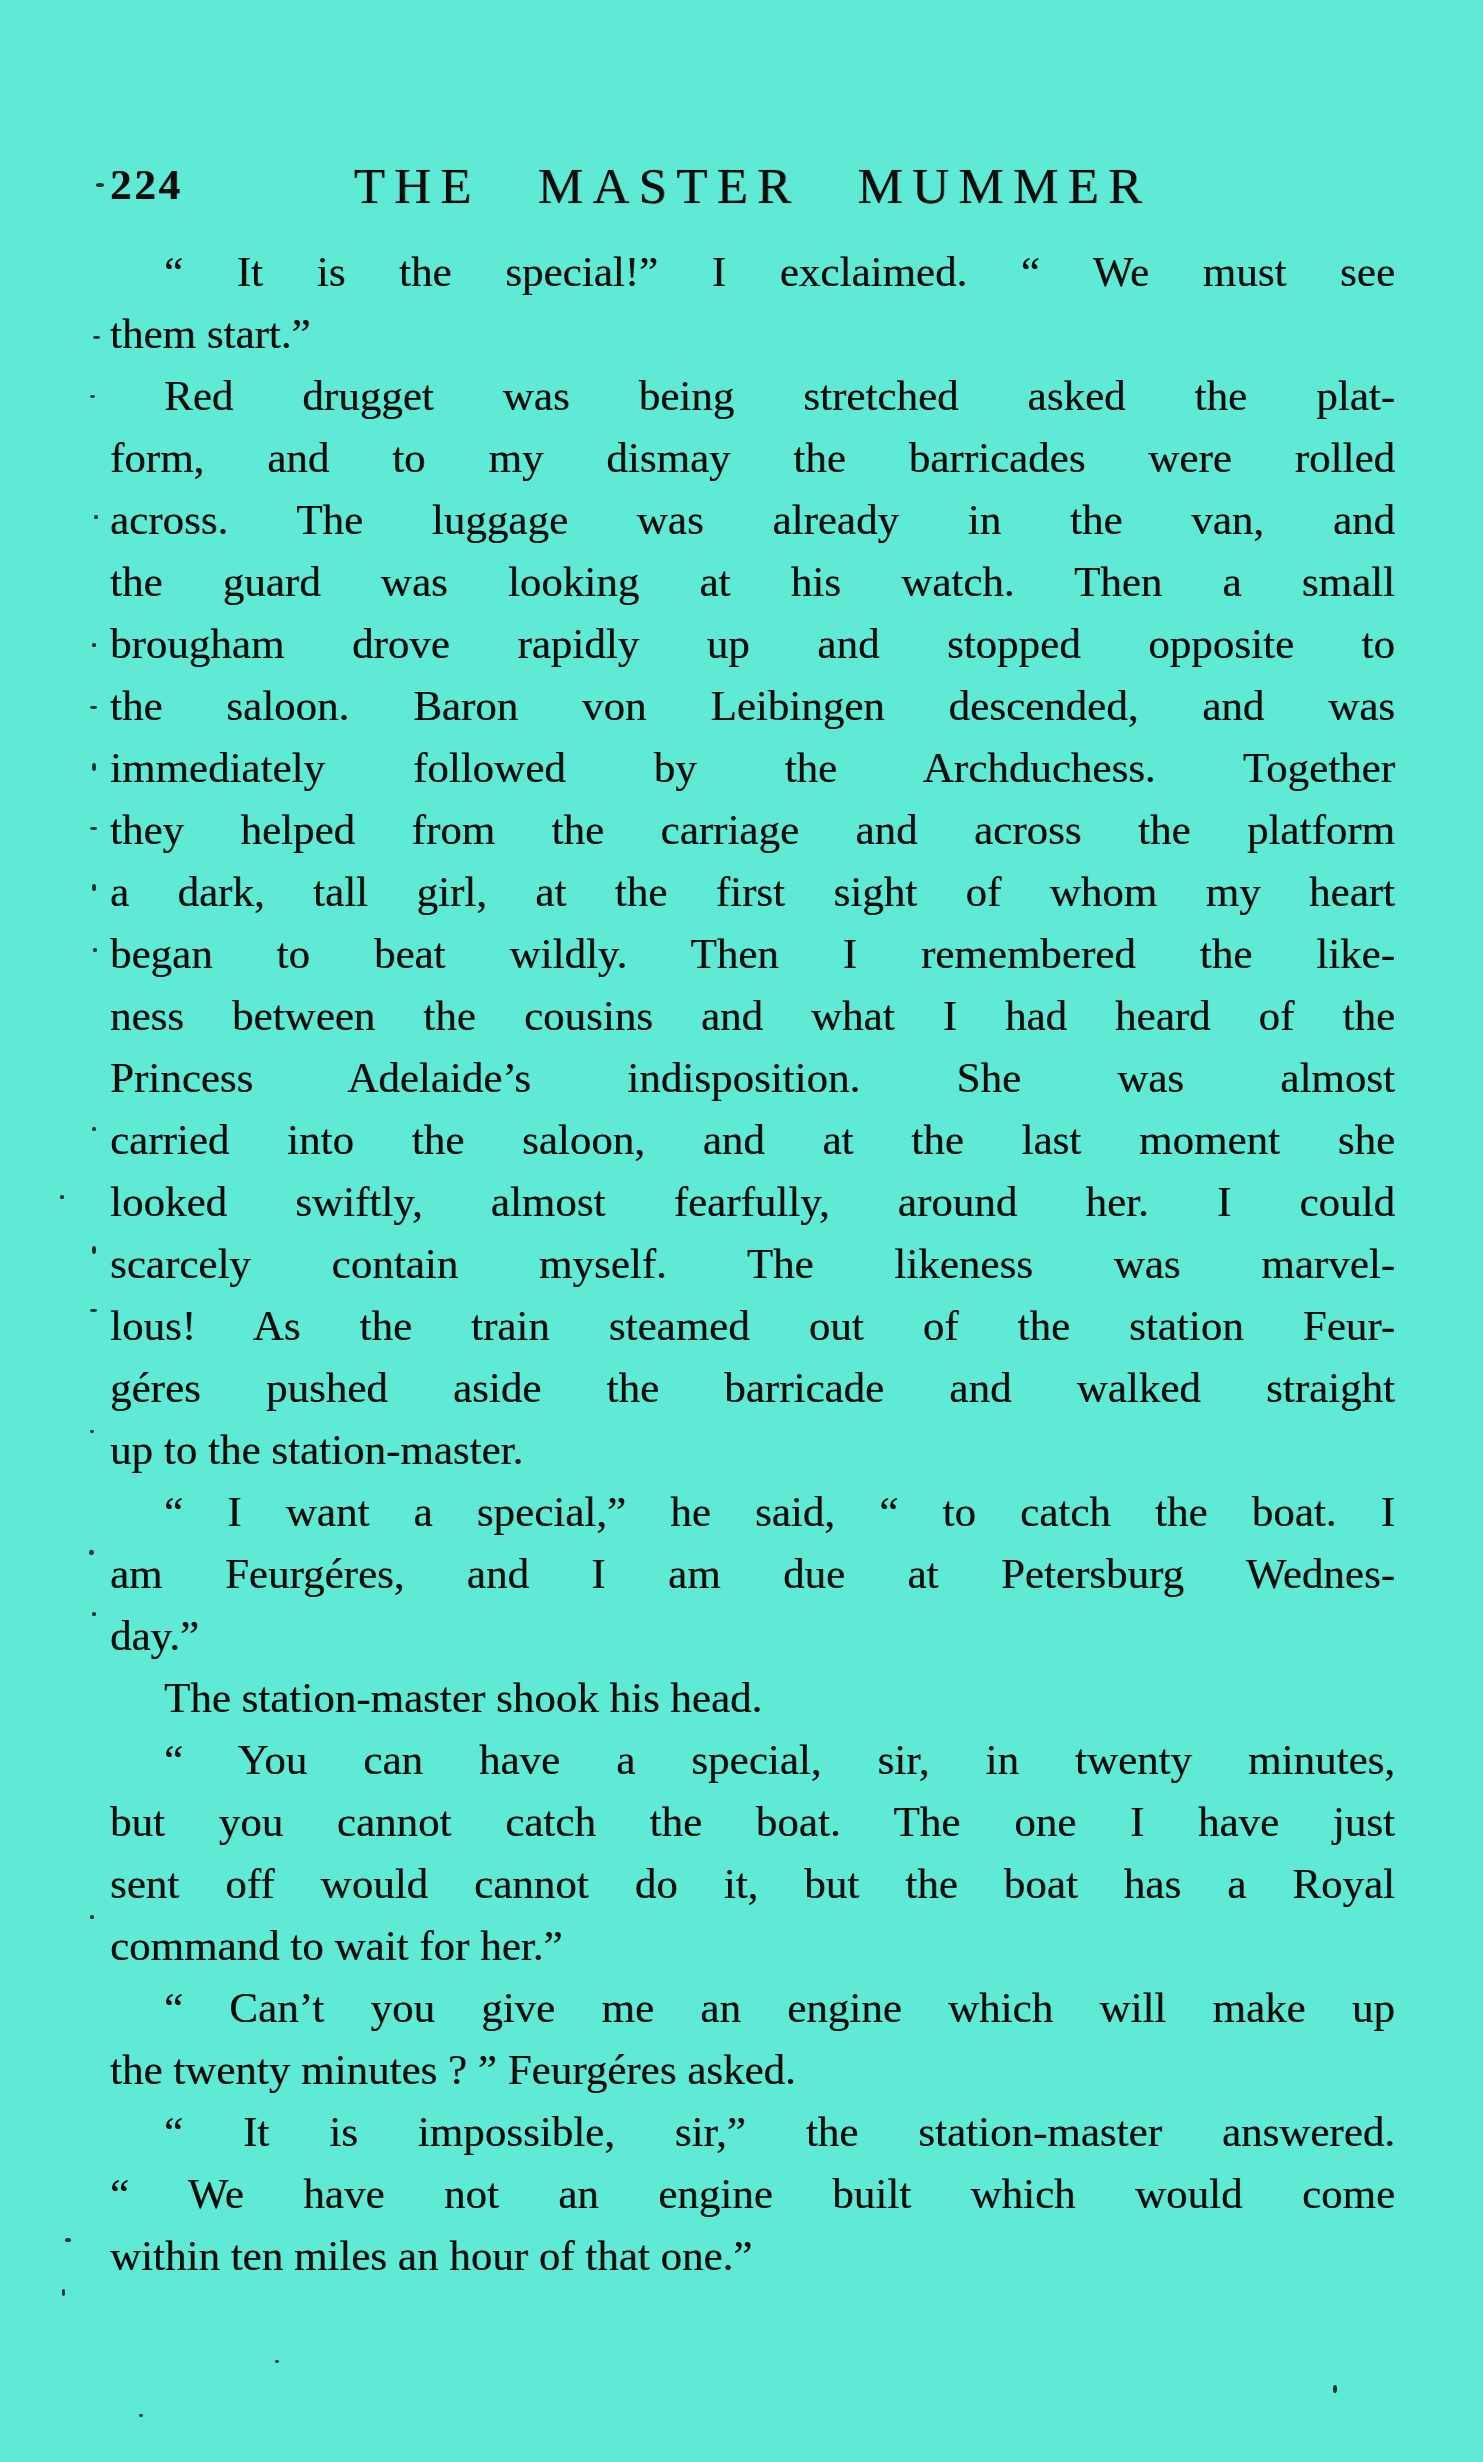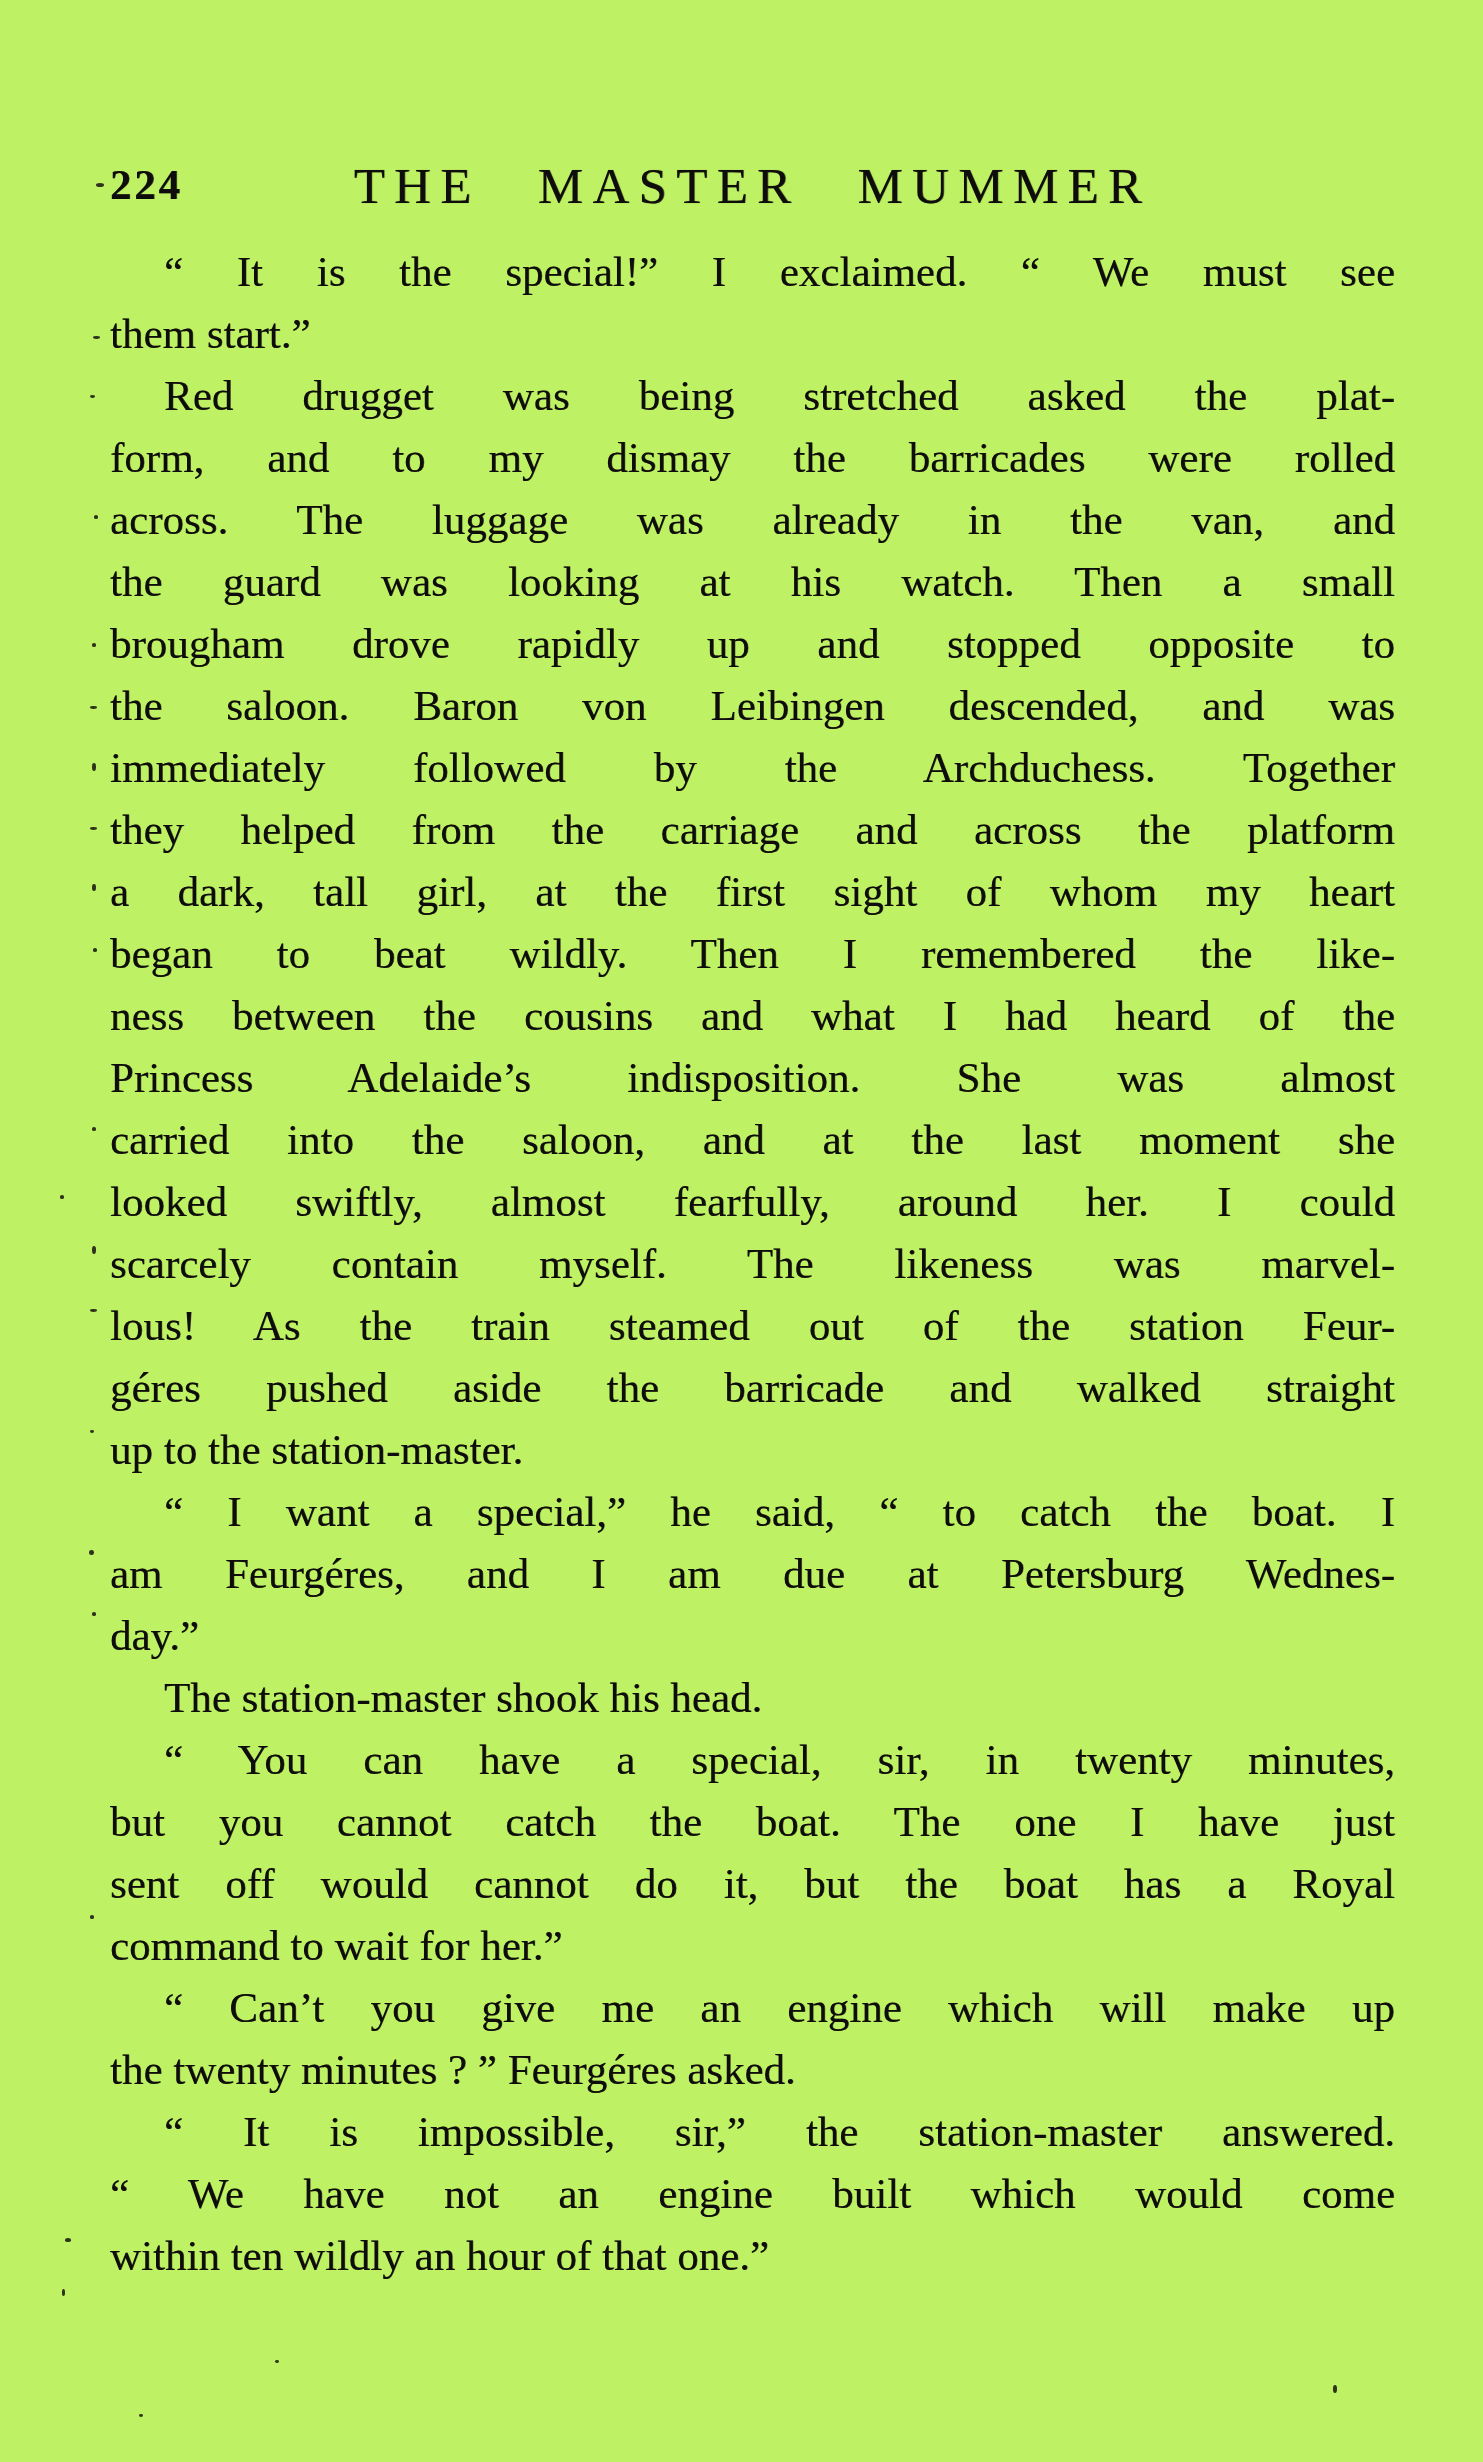"224" .scan-page { background: #bef264 -> #5eead4 }
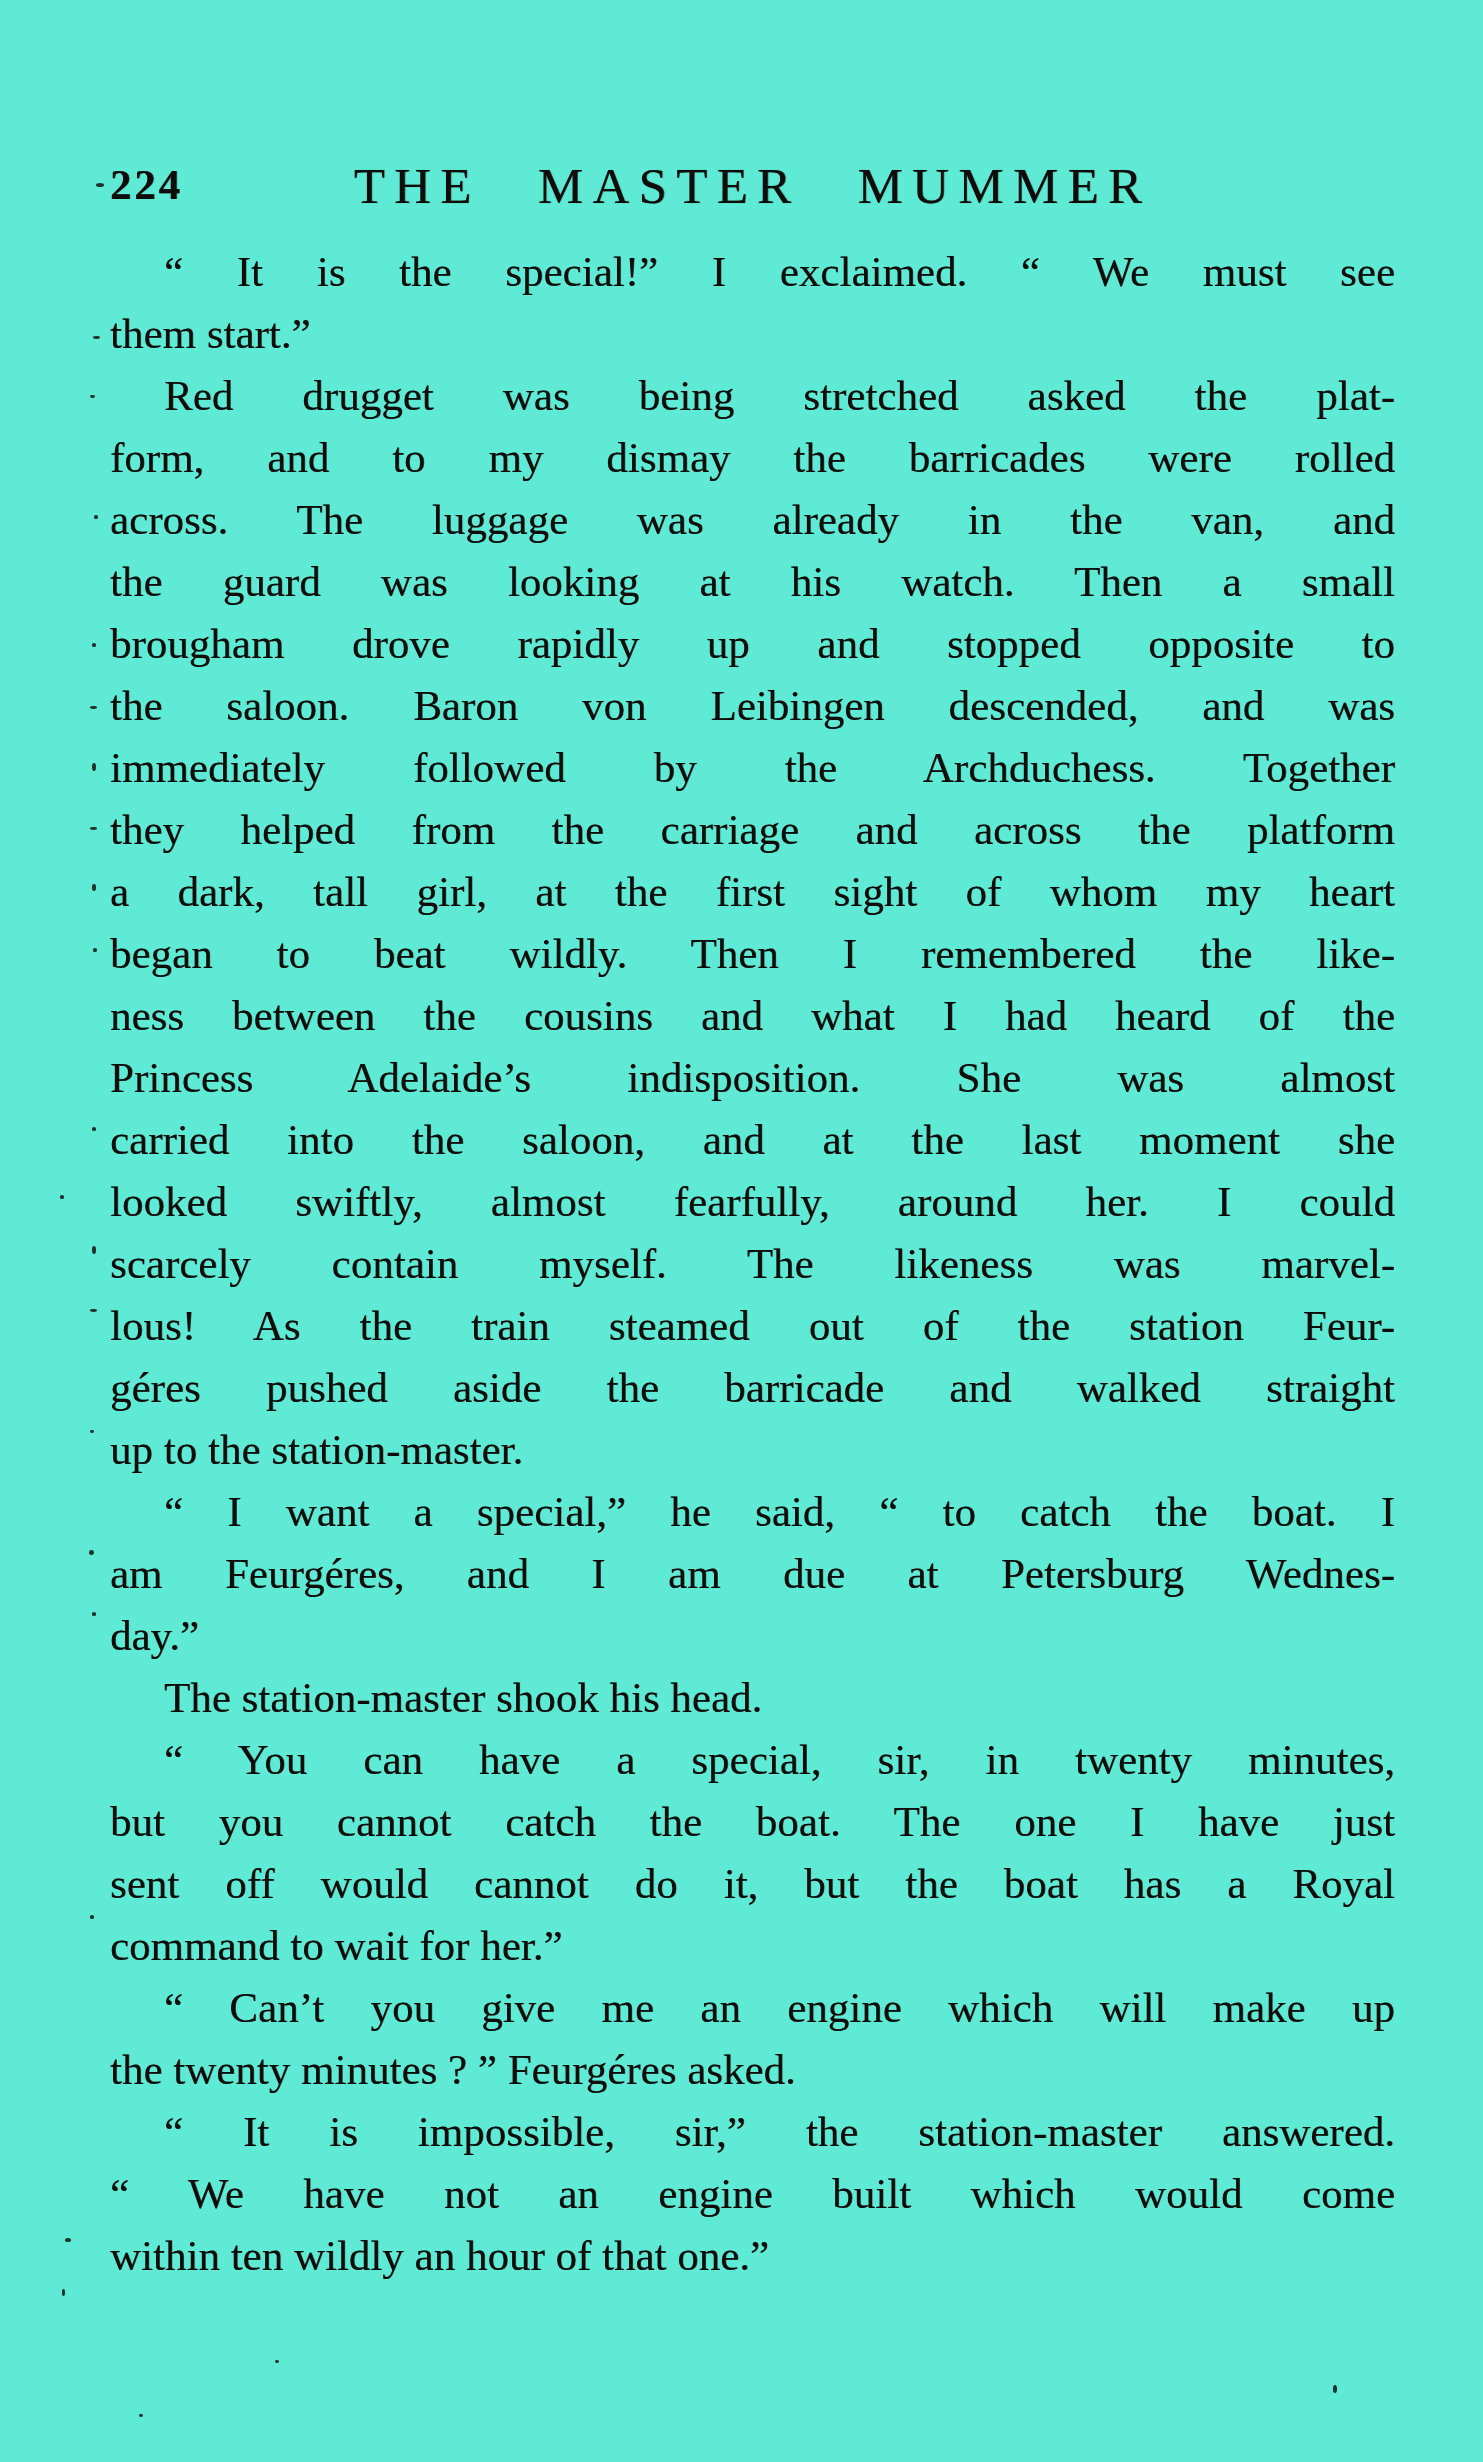"within ten wildly an hour" div.line { text: wildly -> miles }
